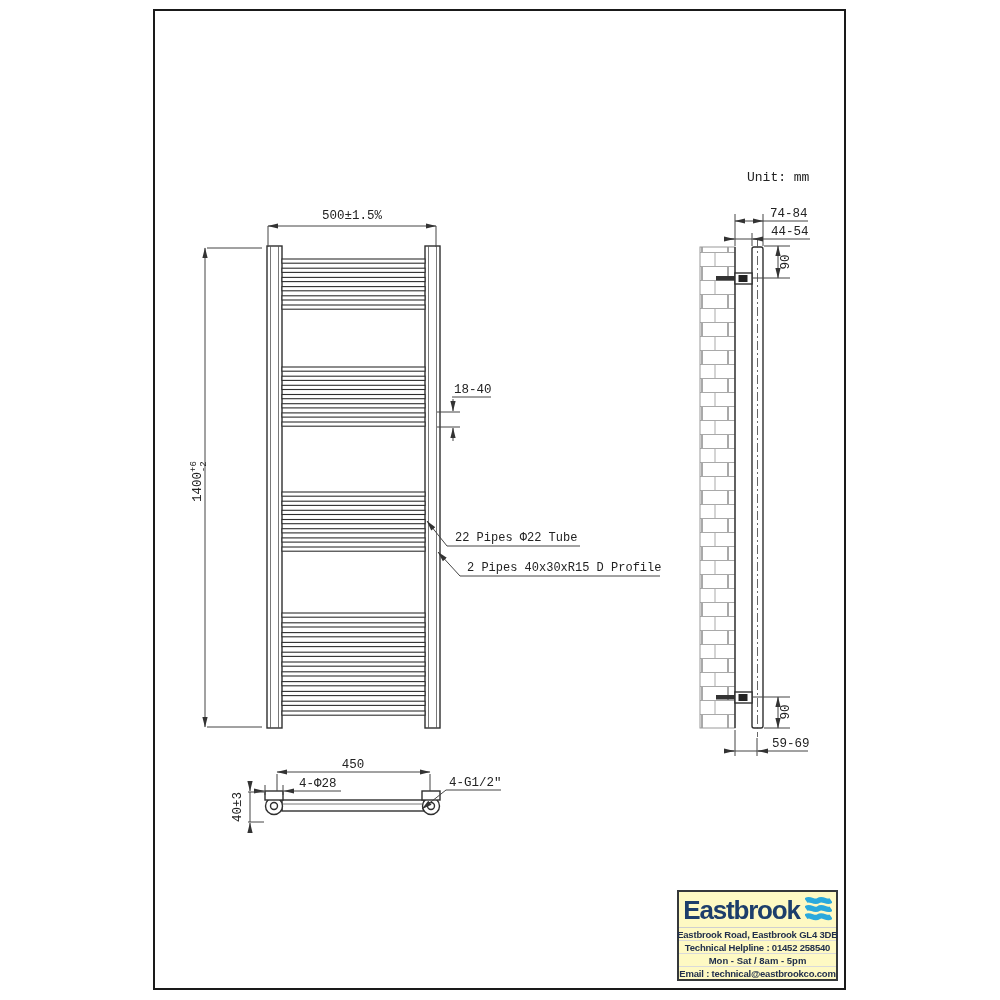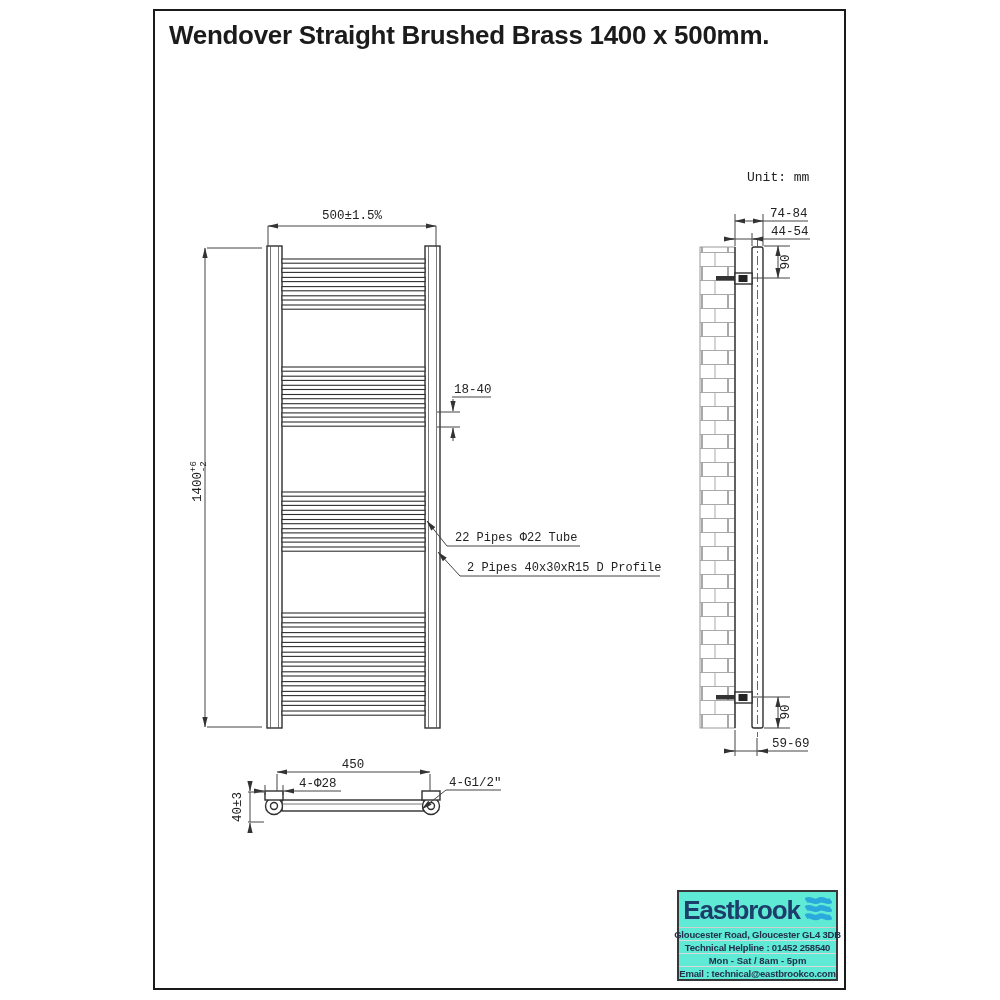"Wendover Straight Brushed Brass 1400" h1 { html: <h1>Wendover Straight Brushed Brass 1400 x 500mm.</h1> -> none }
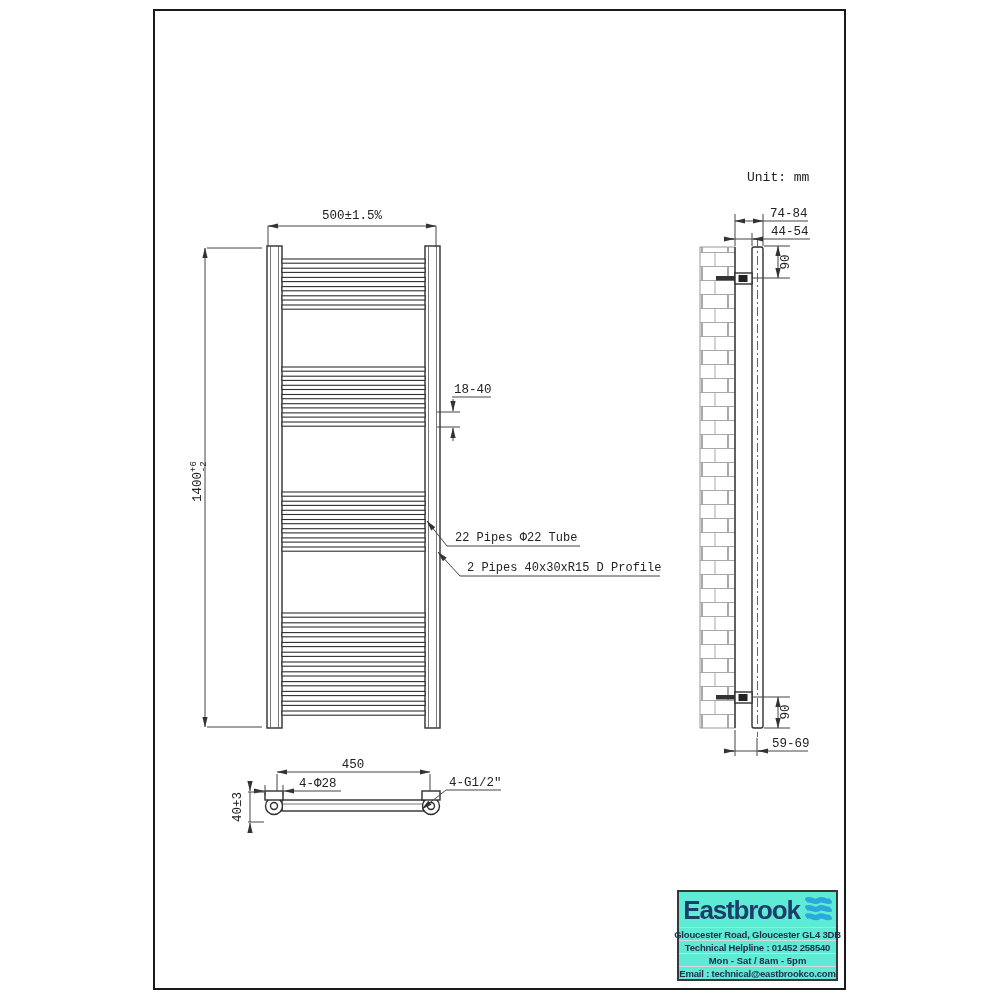"Eastbrook" .brand-box { background: #5eead4 -> #fef9c3 }
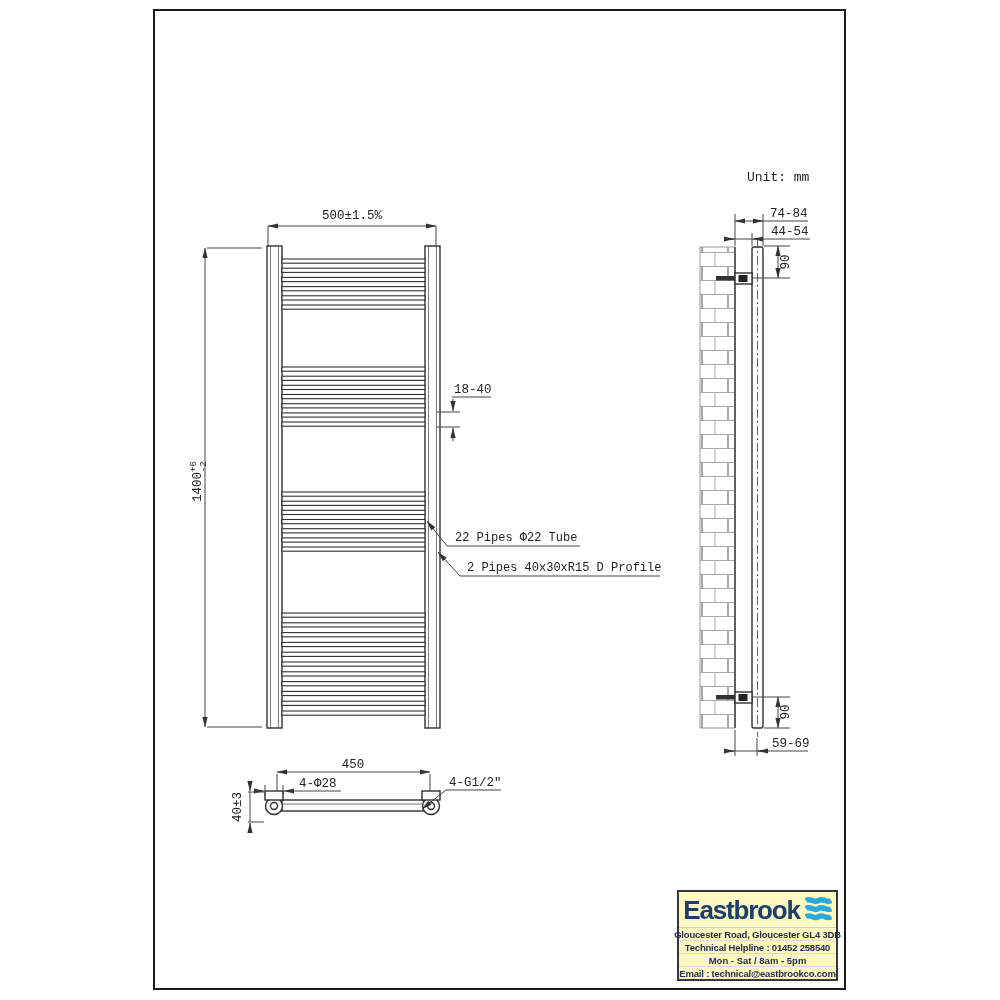"Gloucester Road, Gloucester GL4 3DB" div.brand-line { text: Gloucester Road, Gloucester -> Eastbrook Road, Eastbrook }
